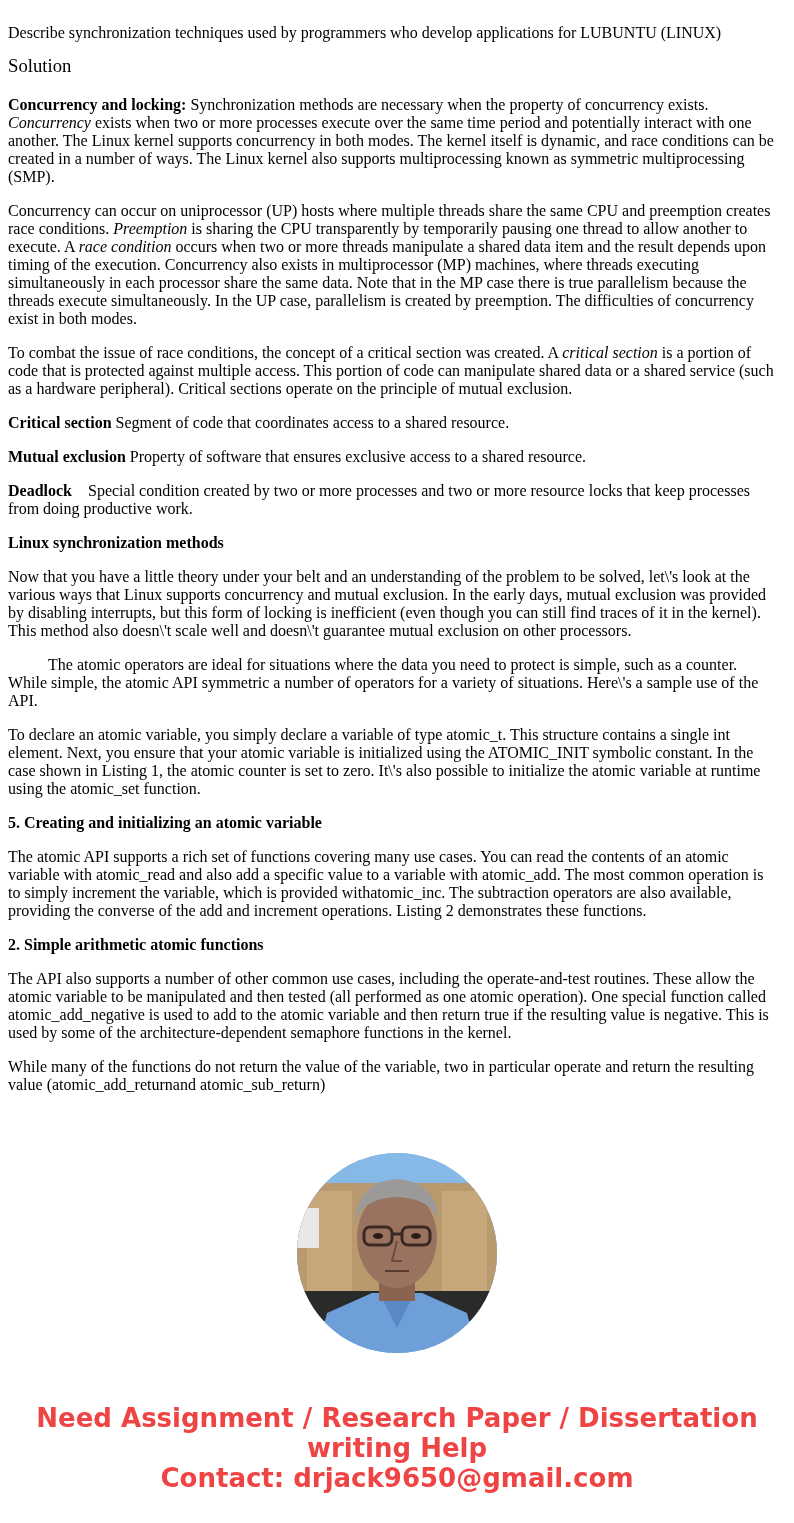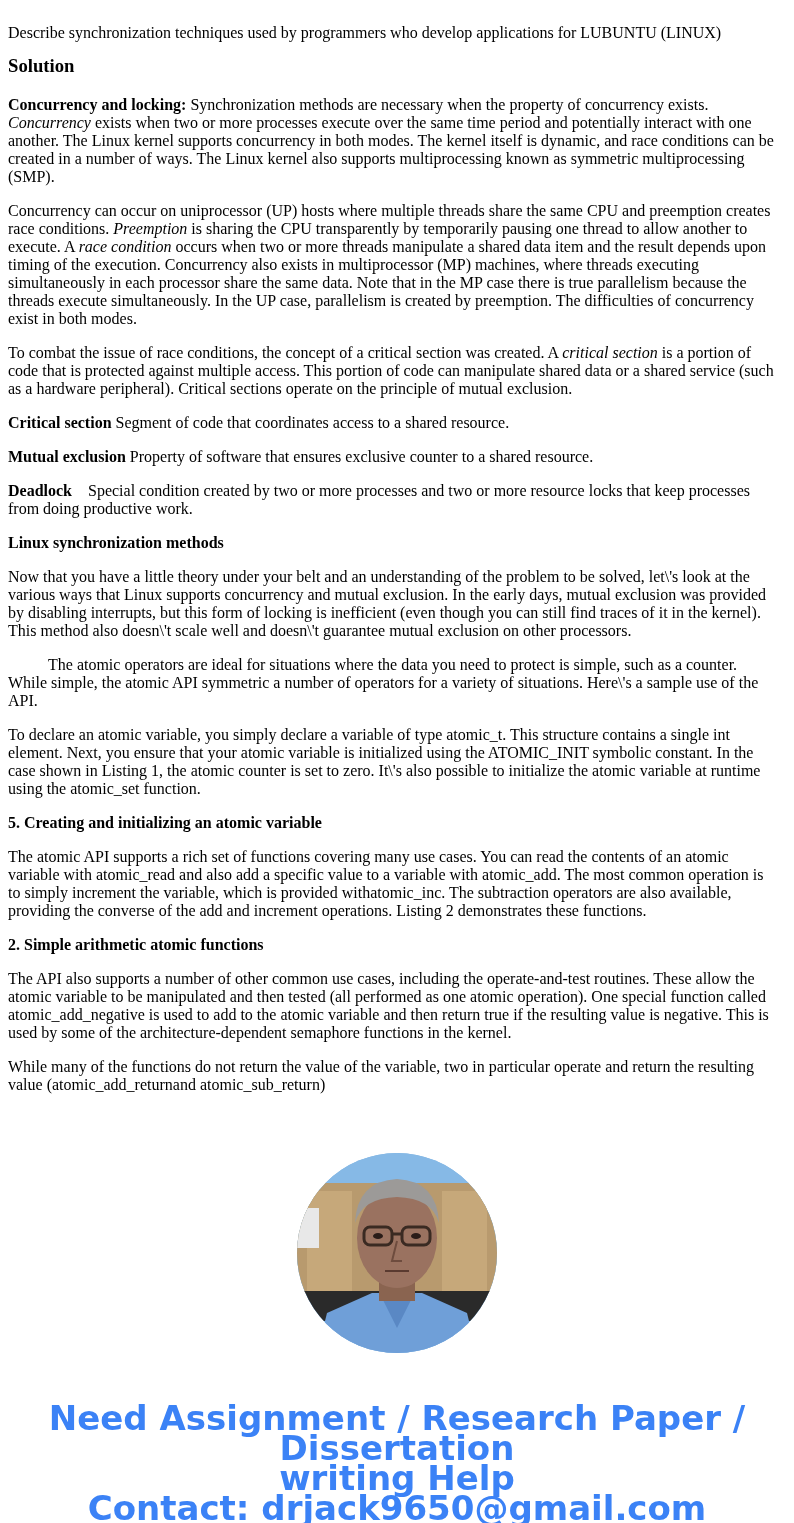"Solution" h3.solution { font-weight: bold -> normal }
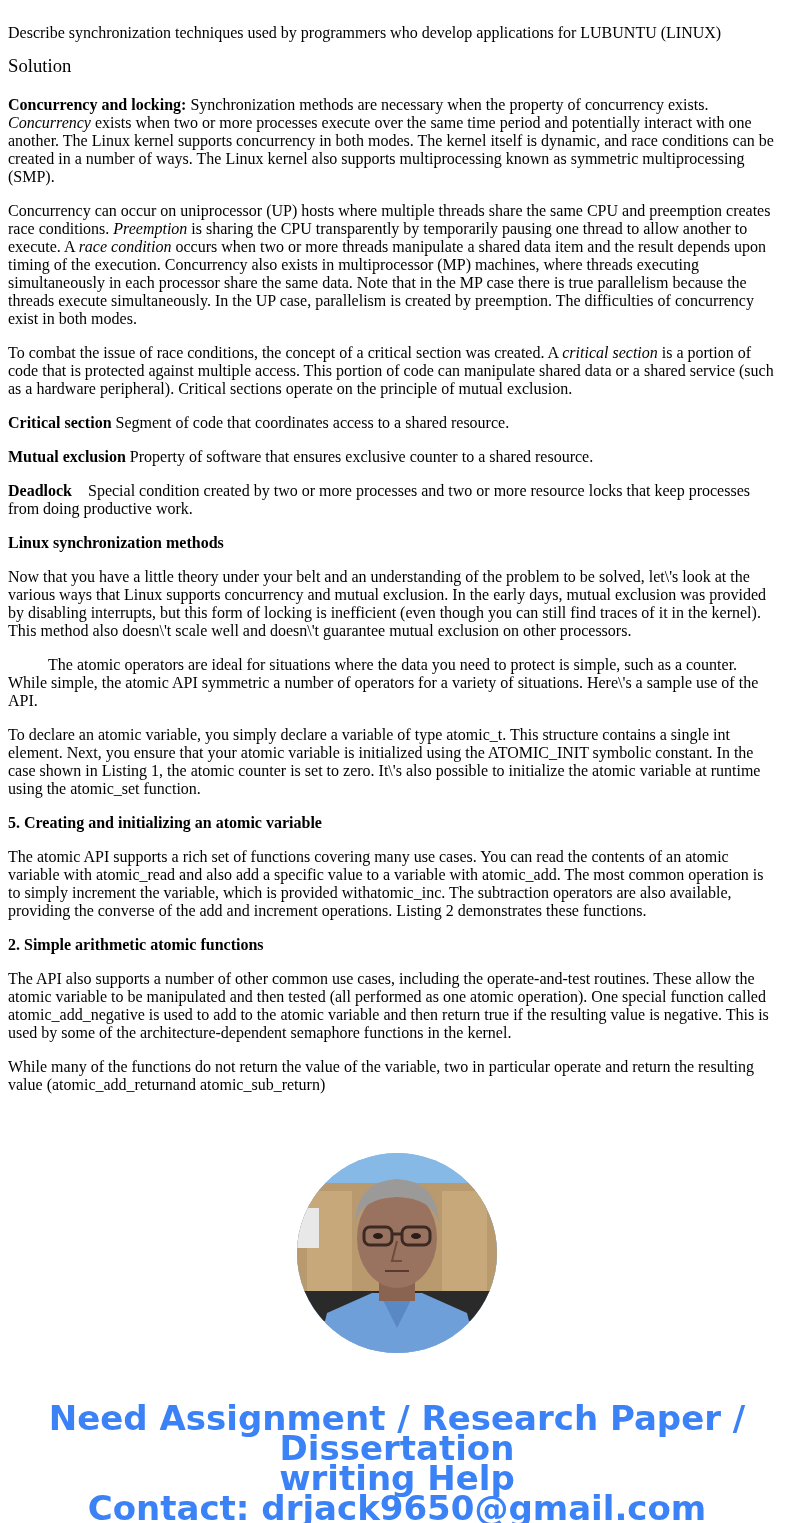"Property of software that ensures" span { text: counter -> access }
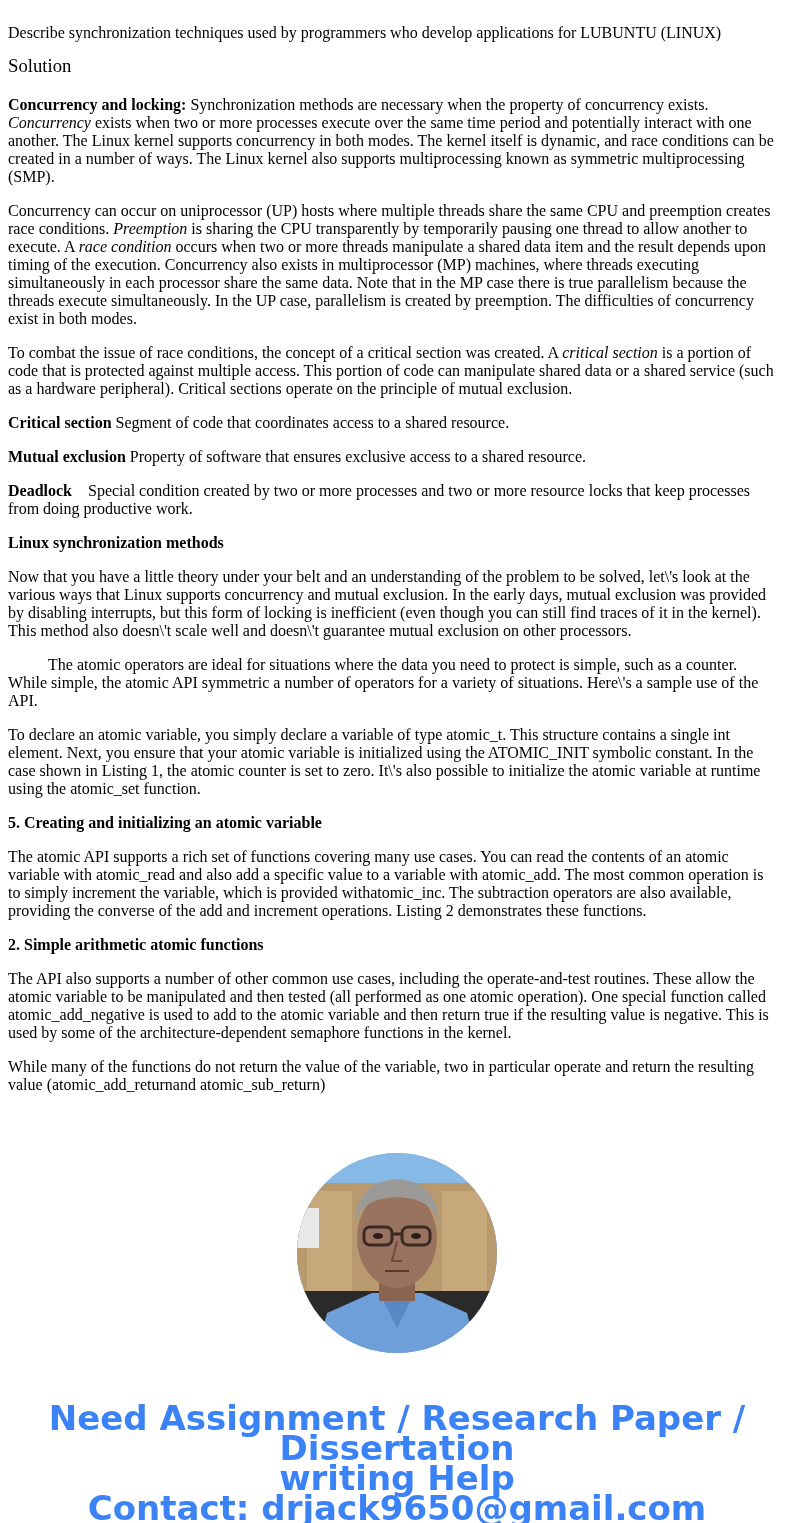"Need Assignment / Research Paper" .promo { color: #3b82f6 -> #ef4444; font-size: 34px -> 26px }
